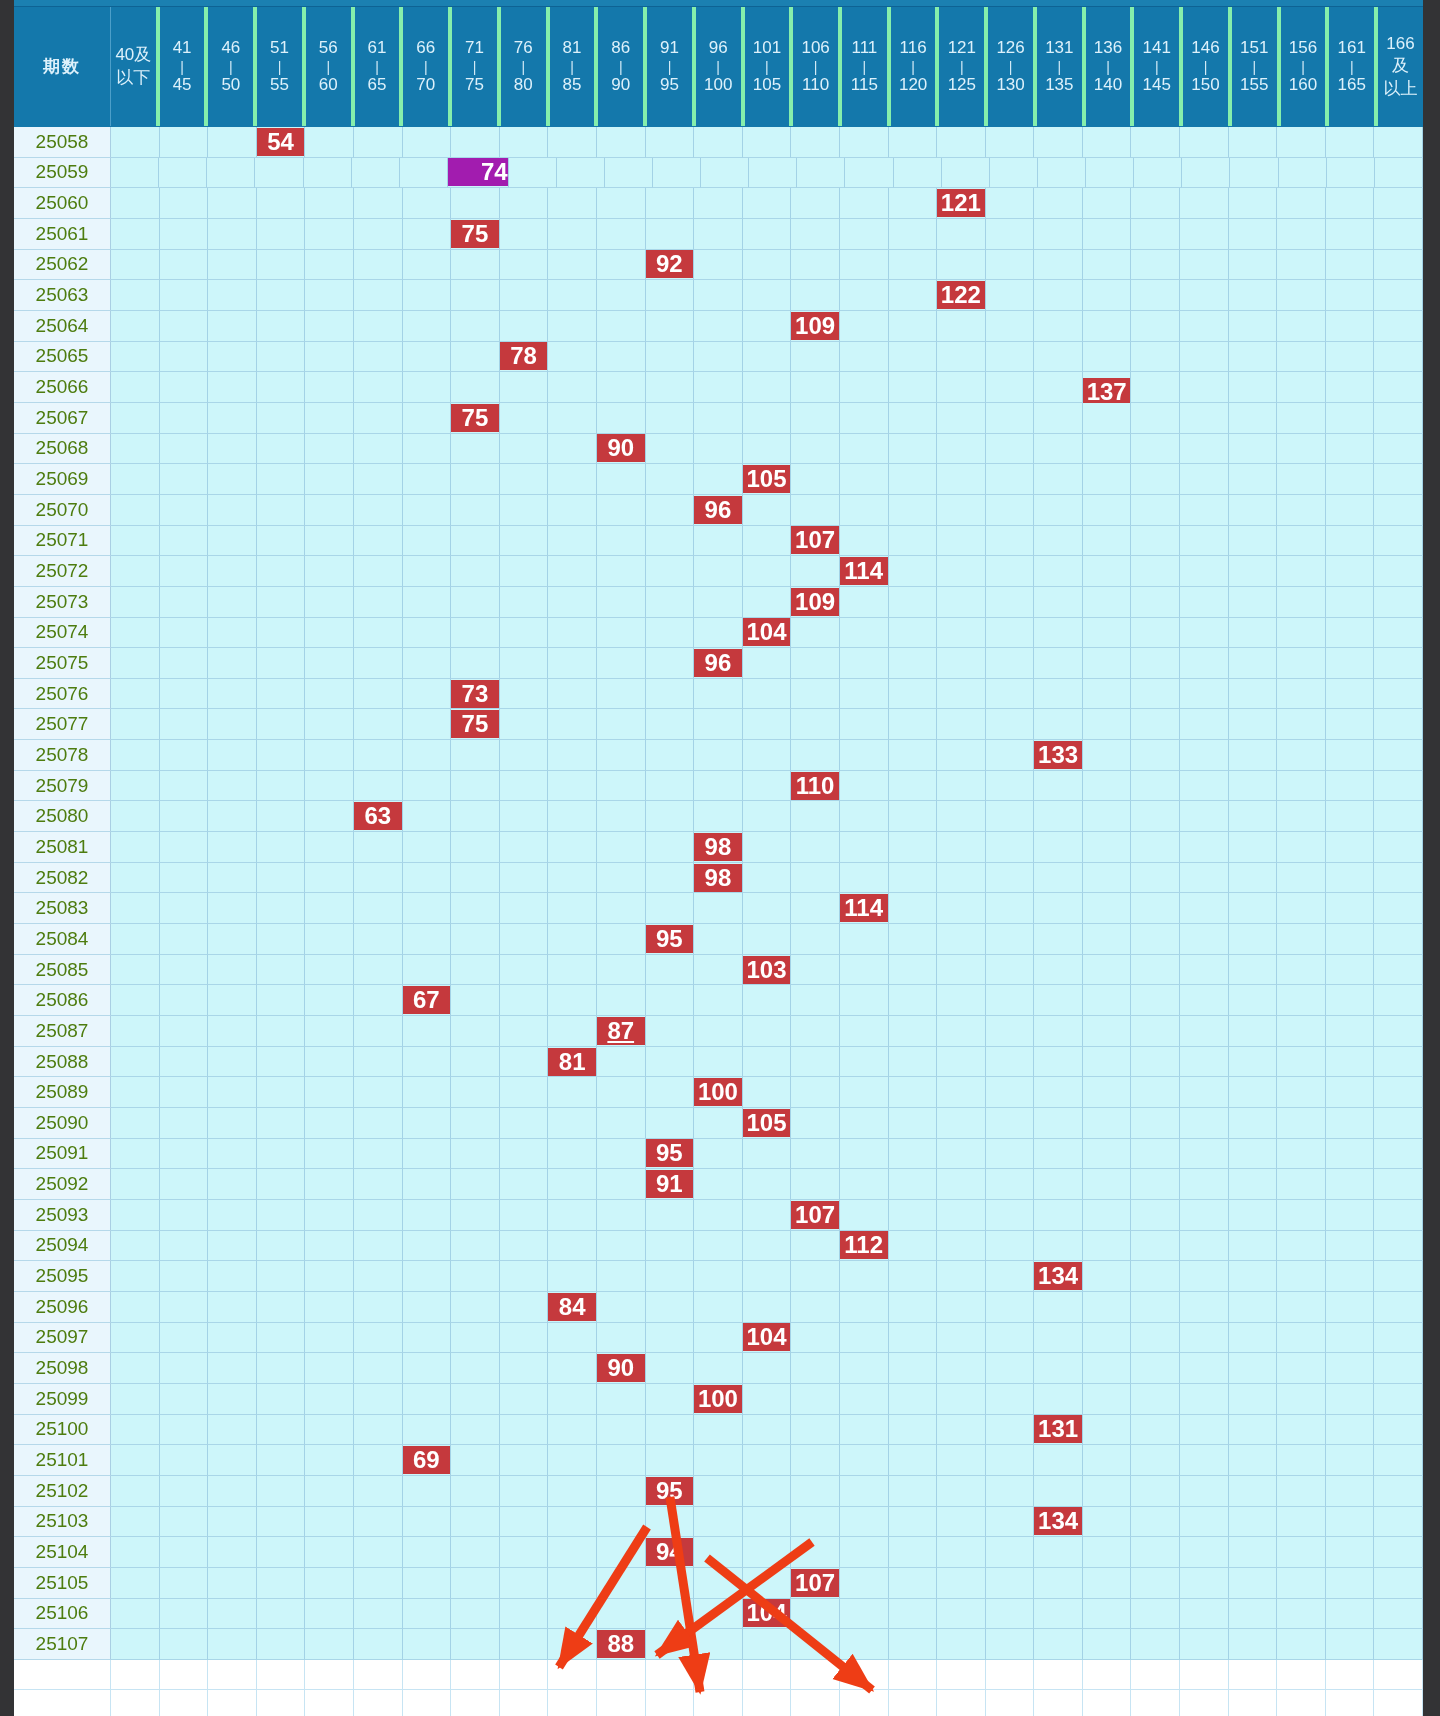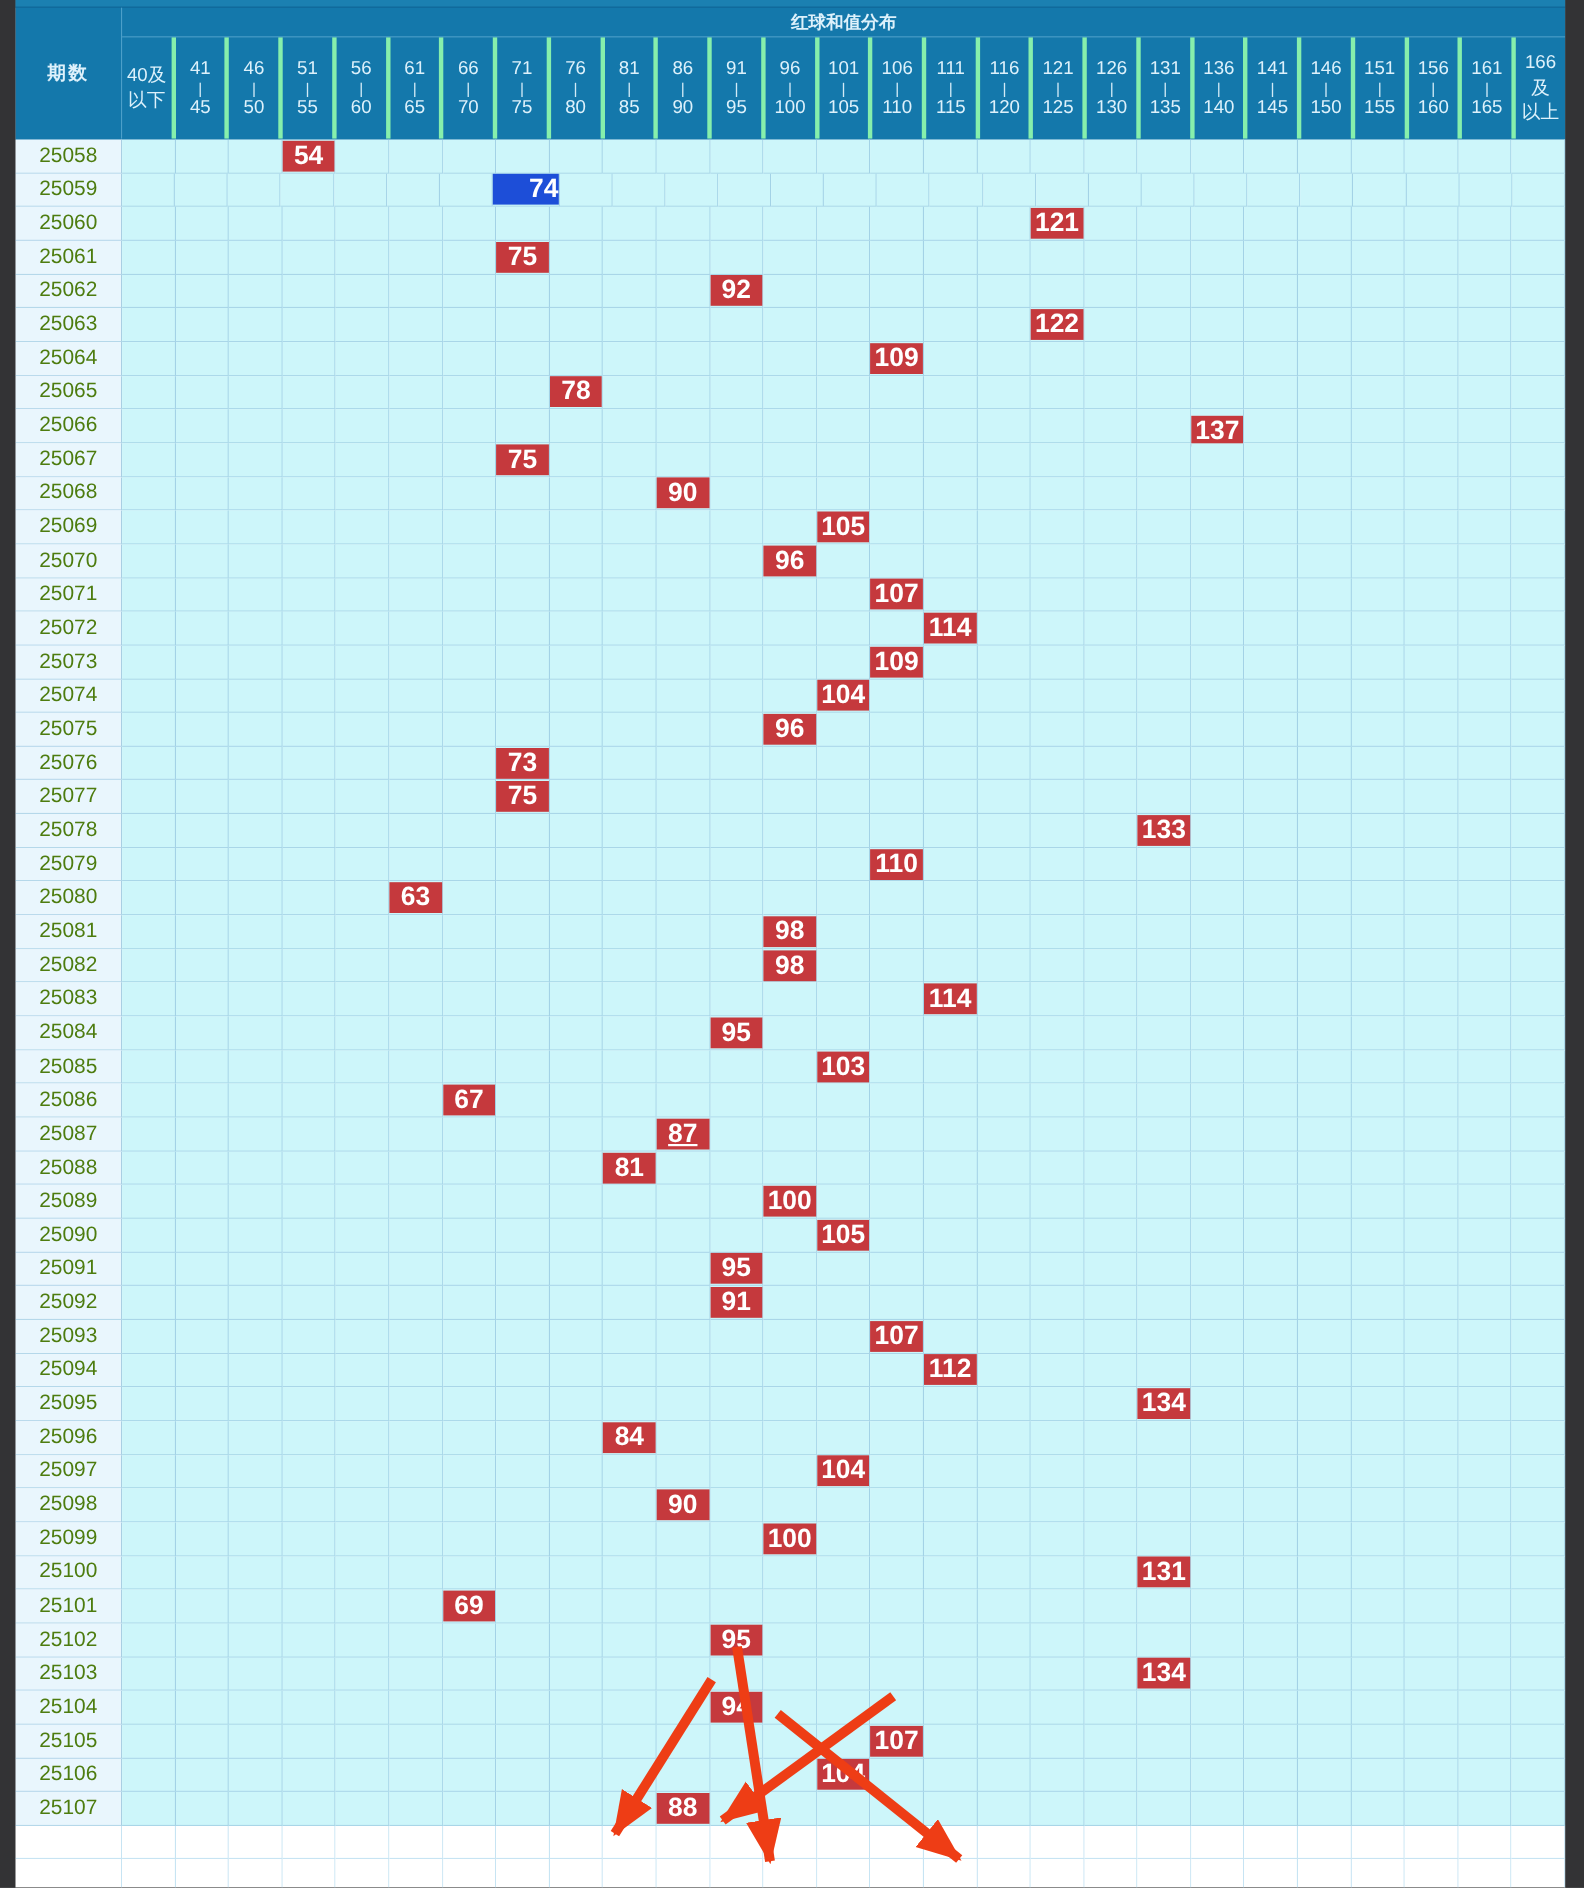"红球和值分布" div.titlecell { html: <div>红球和值分布</div> -> none }
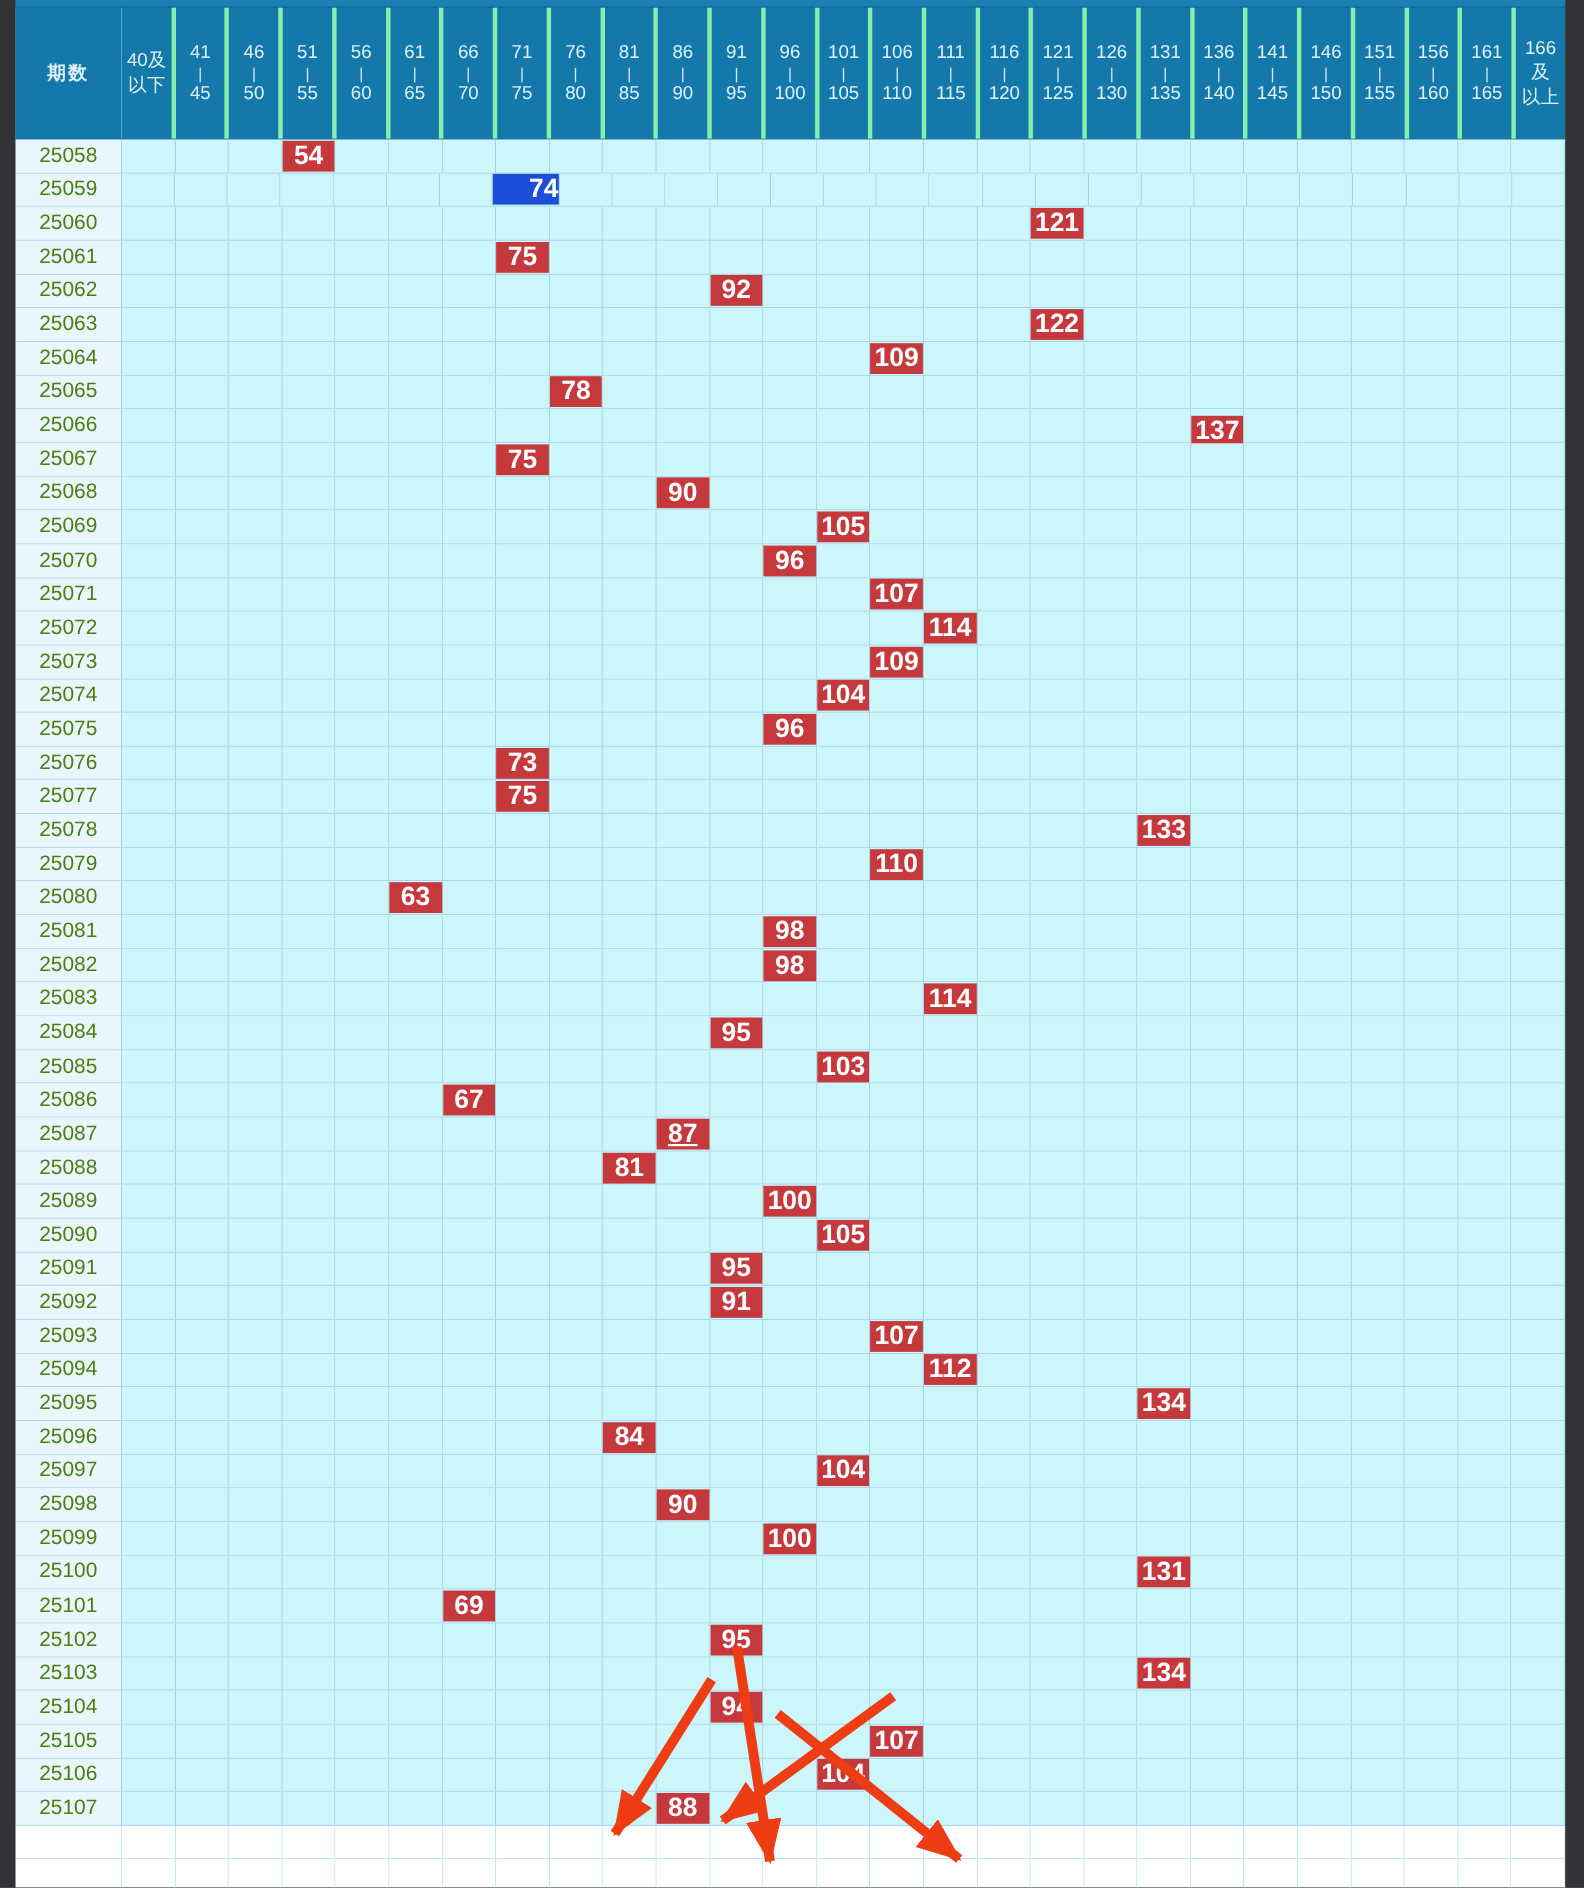"74" div.badge { background: #1d4ed8 -> #a21caf }
